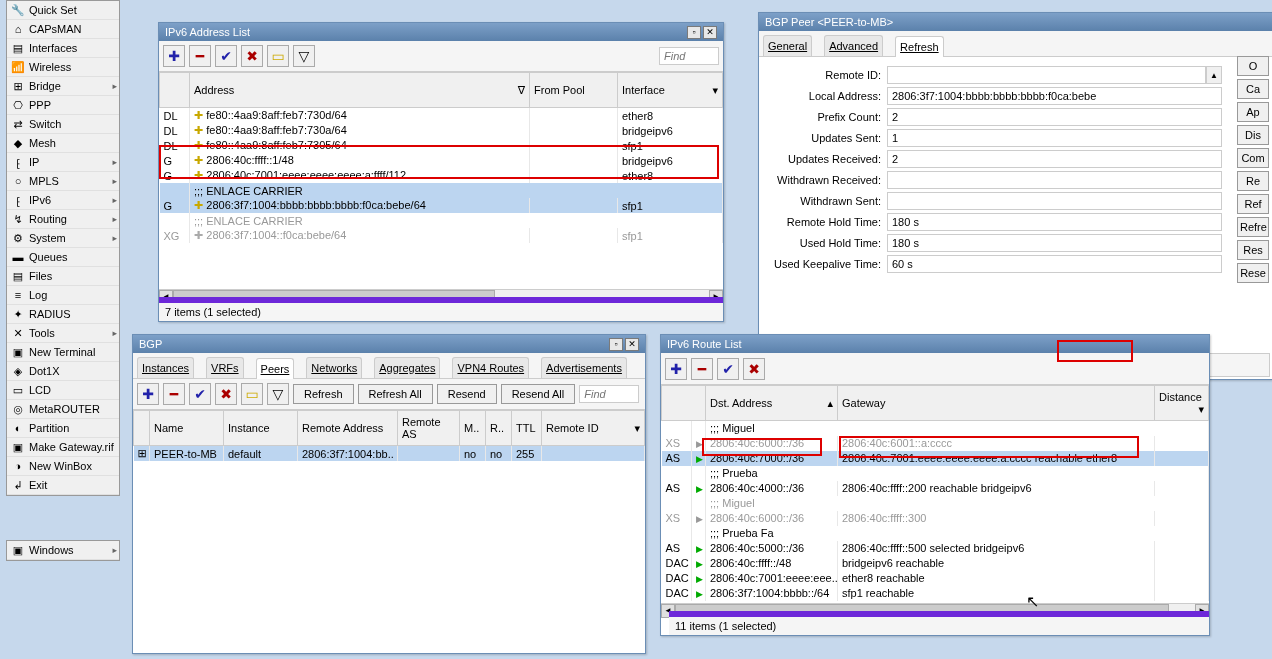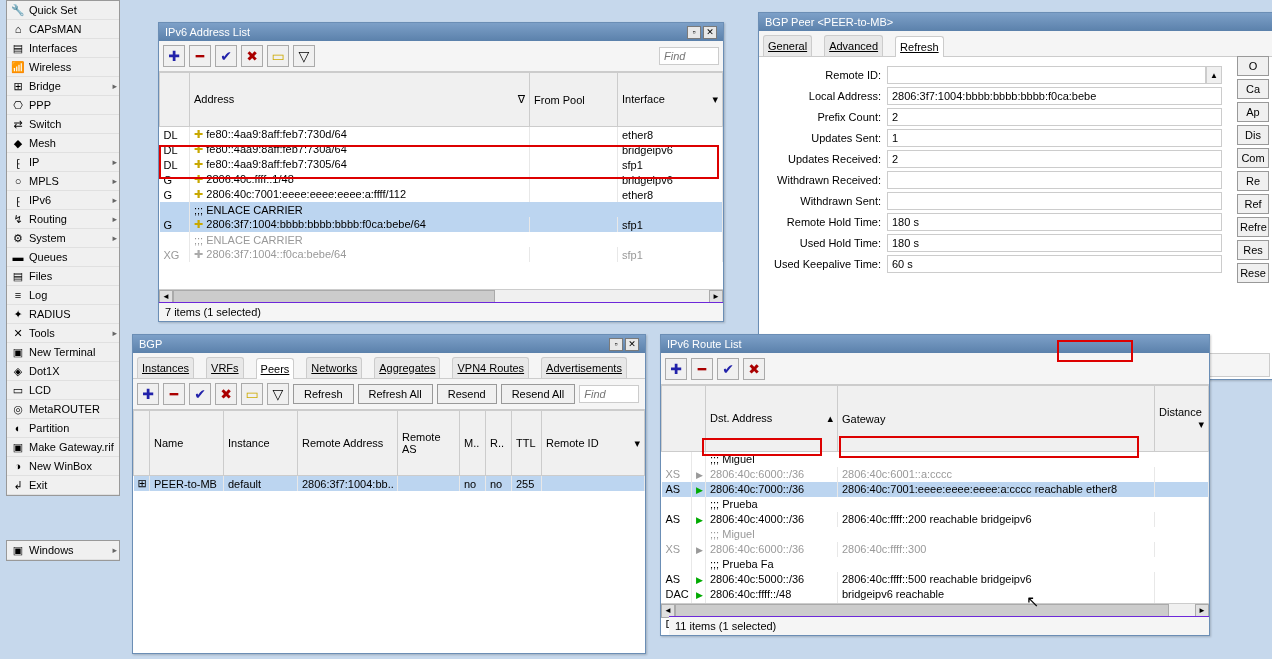"Address" .table th { height: 28px -> 35px; padding: 20px 4px -> 2px 4px }
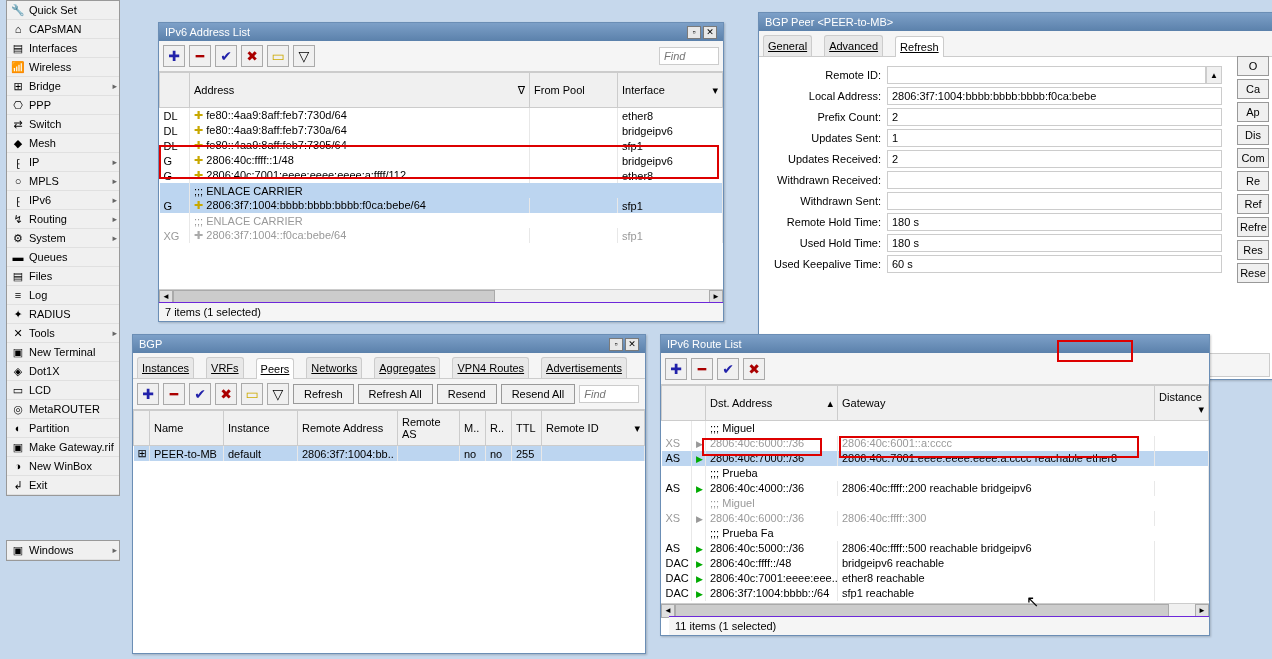"7 items (1 selected)" .footer { border-top: 1px solid #6d28d9 -> 6px solid #6d28d9 }
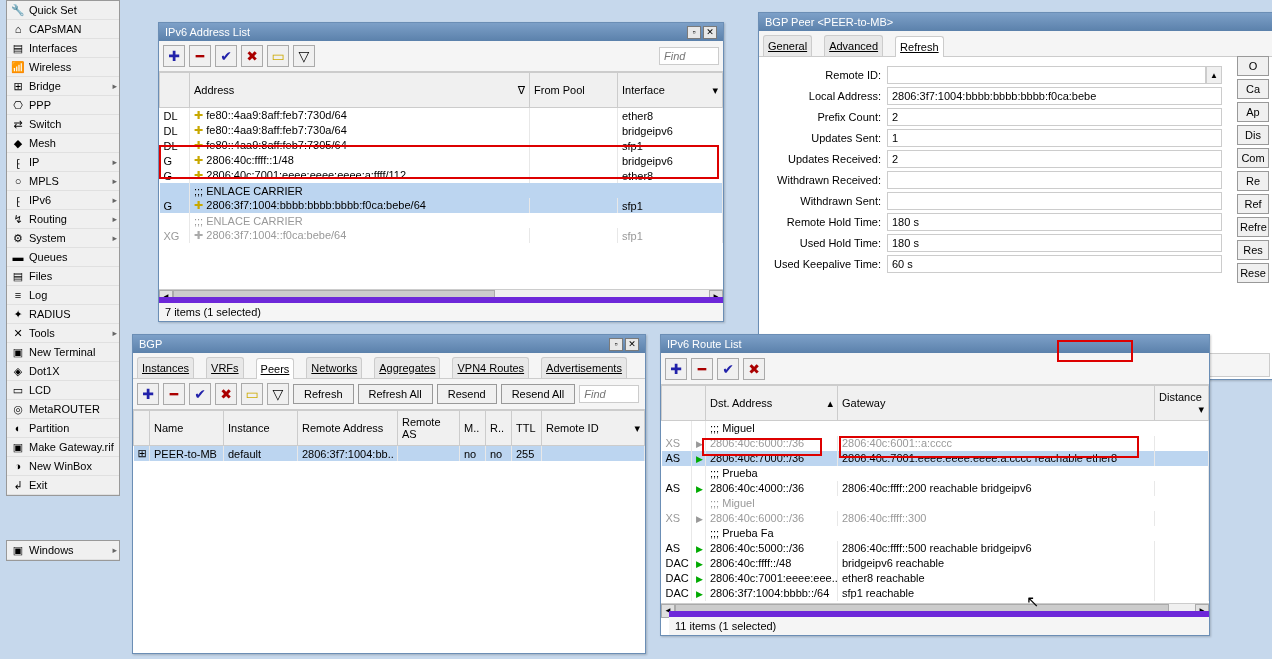"2806:40c:ffff::500 reachable bridgeipv6" td { text: reachable -> selected }
